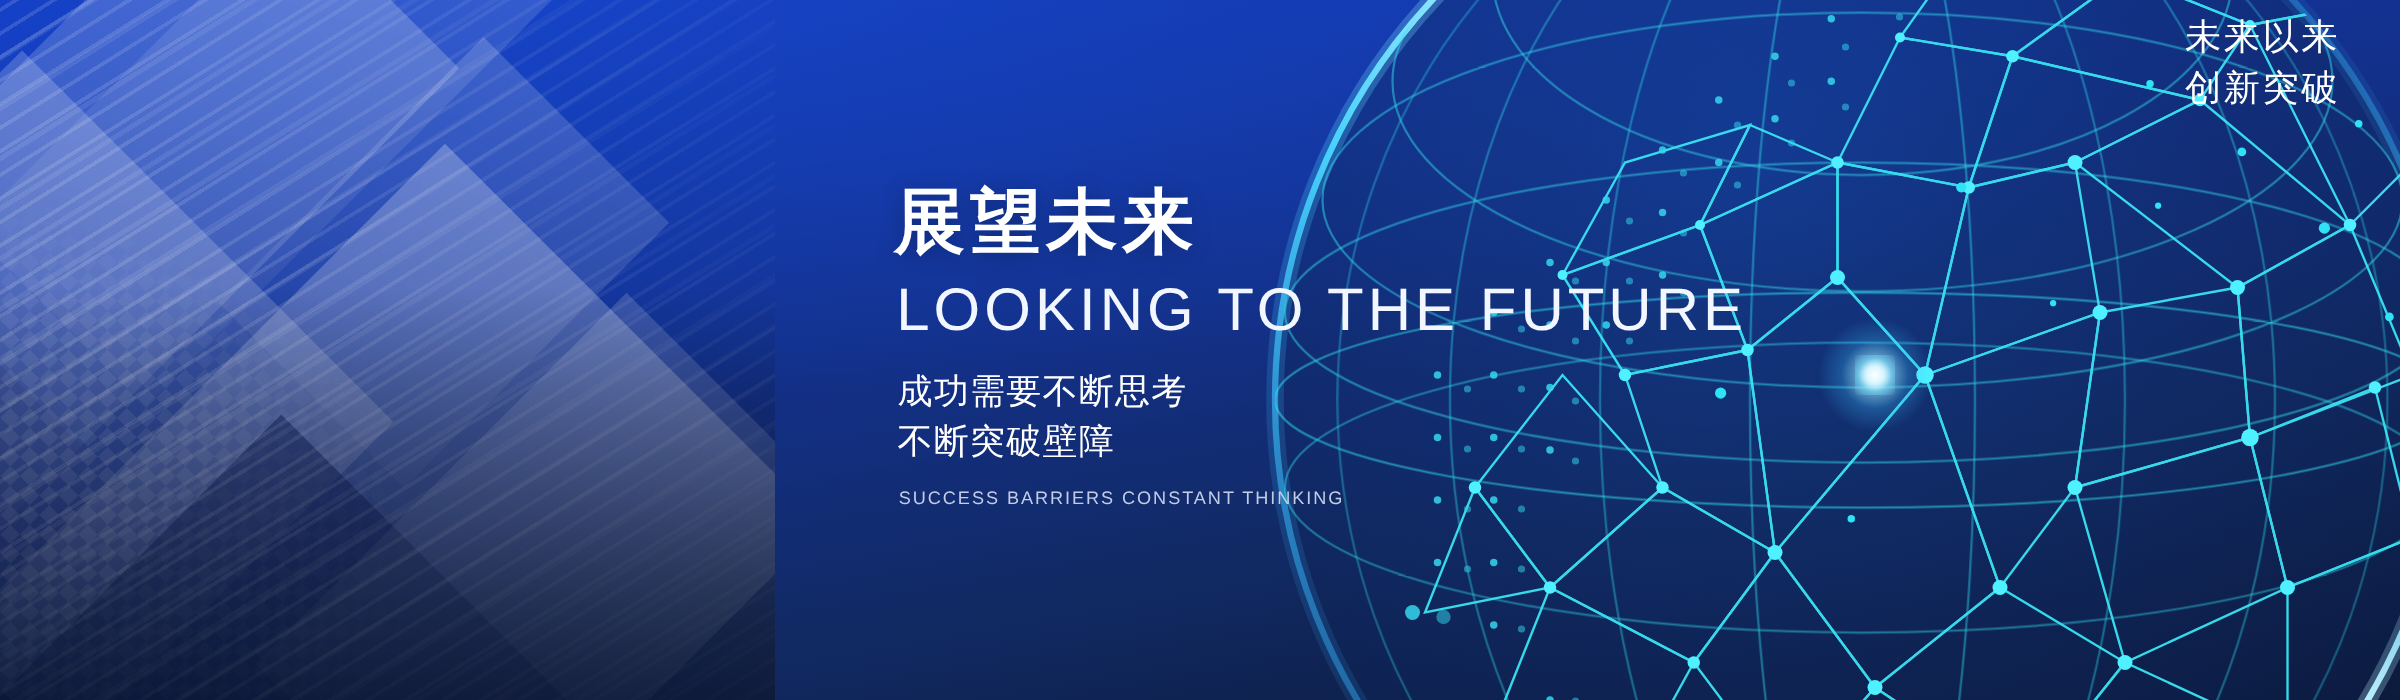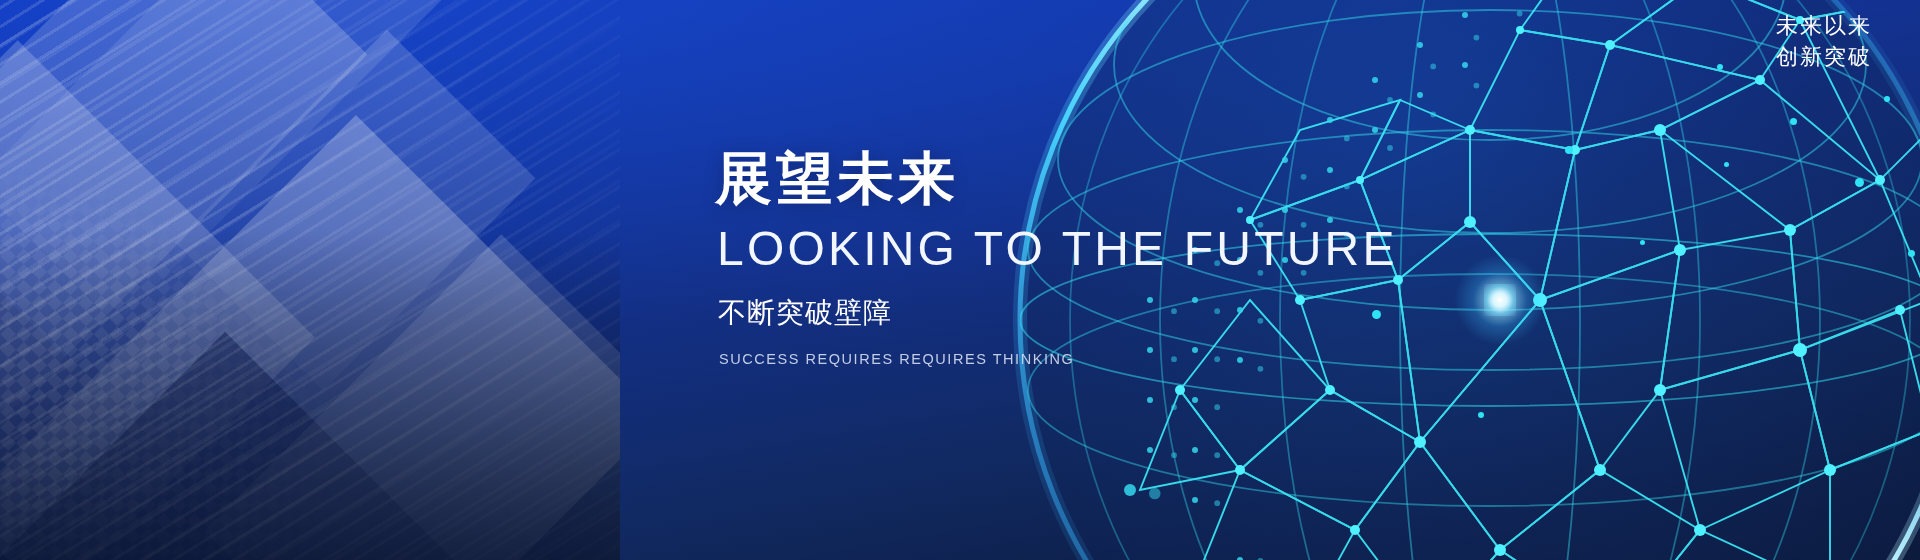"未来以来" .corner { font-size: 22px -> 29px }
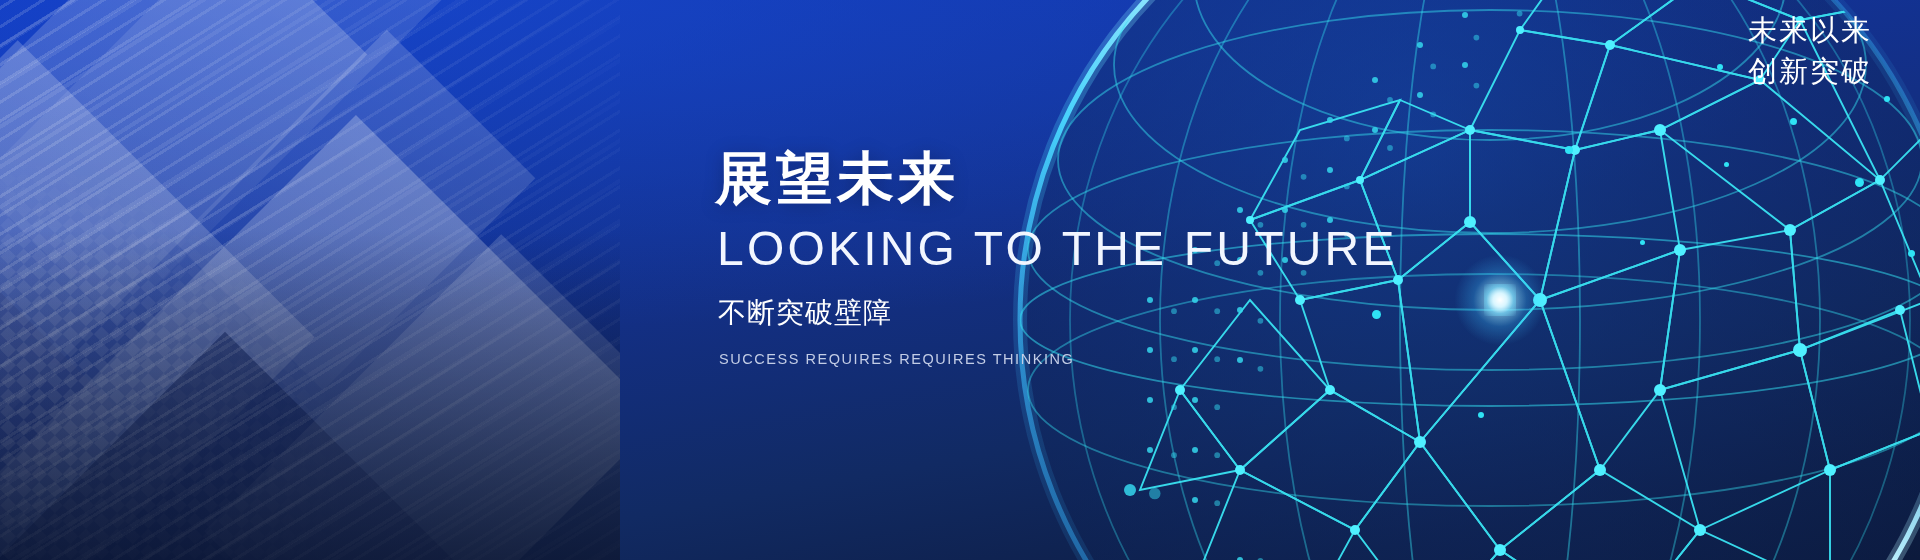"成功需要不断思考" div { html: none -> <div>成功需要不断思考</div> }
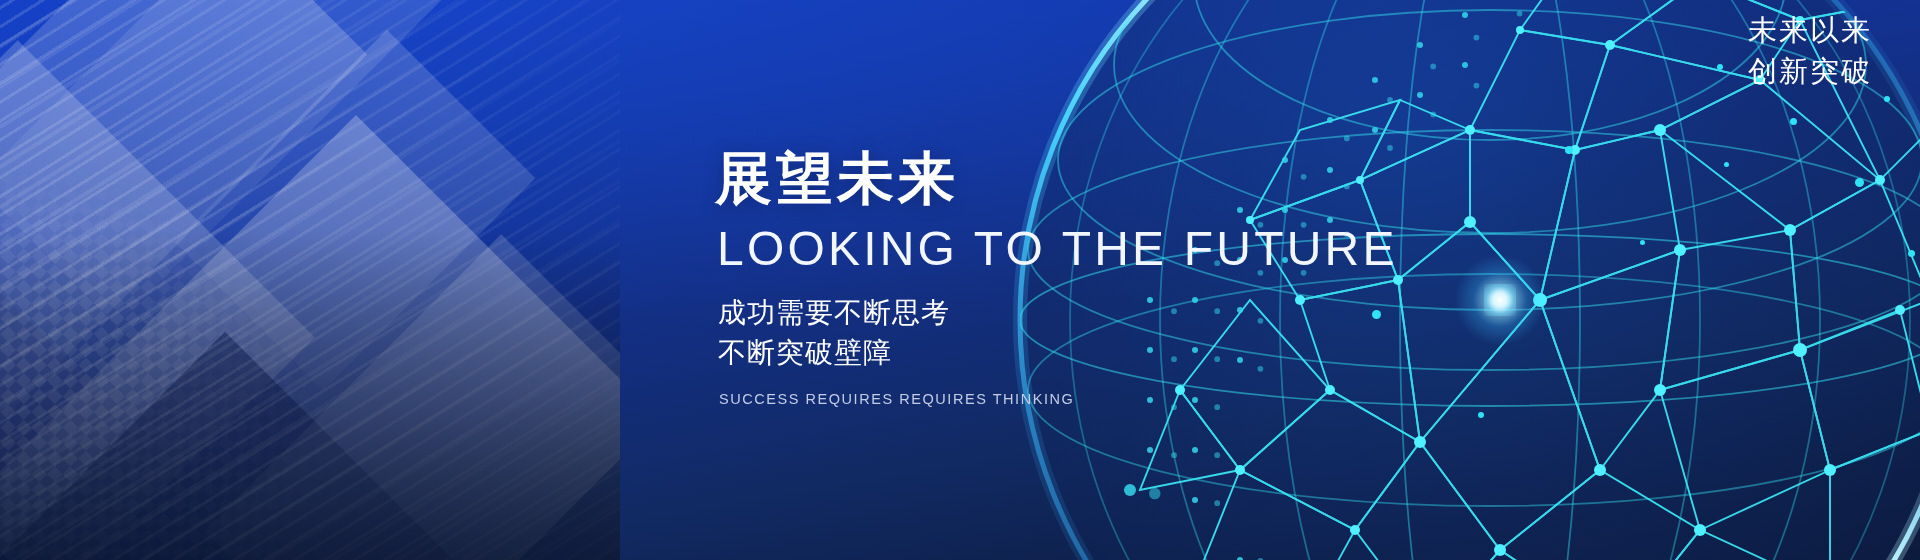"SUCCESS REQUIRES REQUIRES THINKING" div { text: REQUIRES REQUIRES -> BARRIERS CONSTANT }
